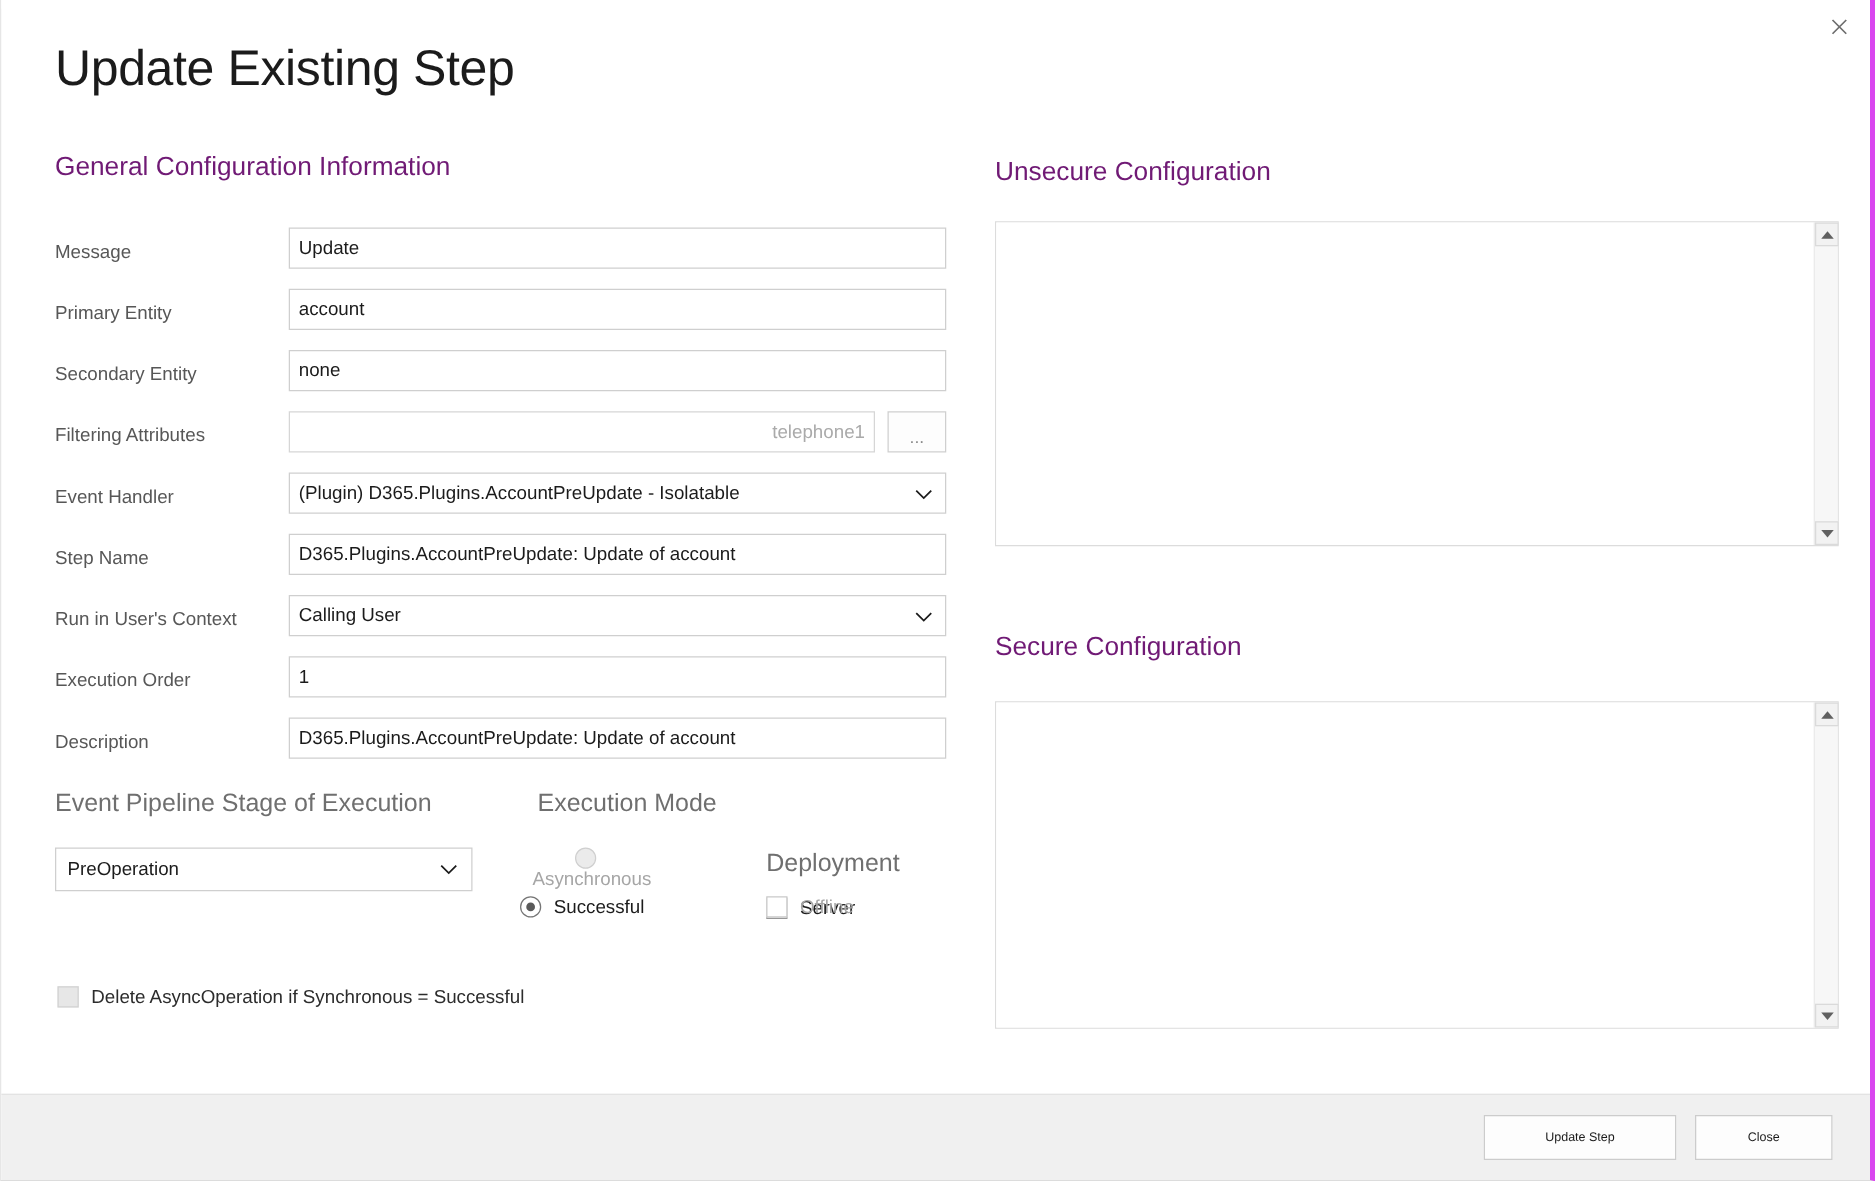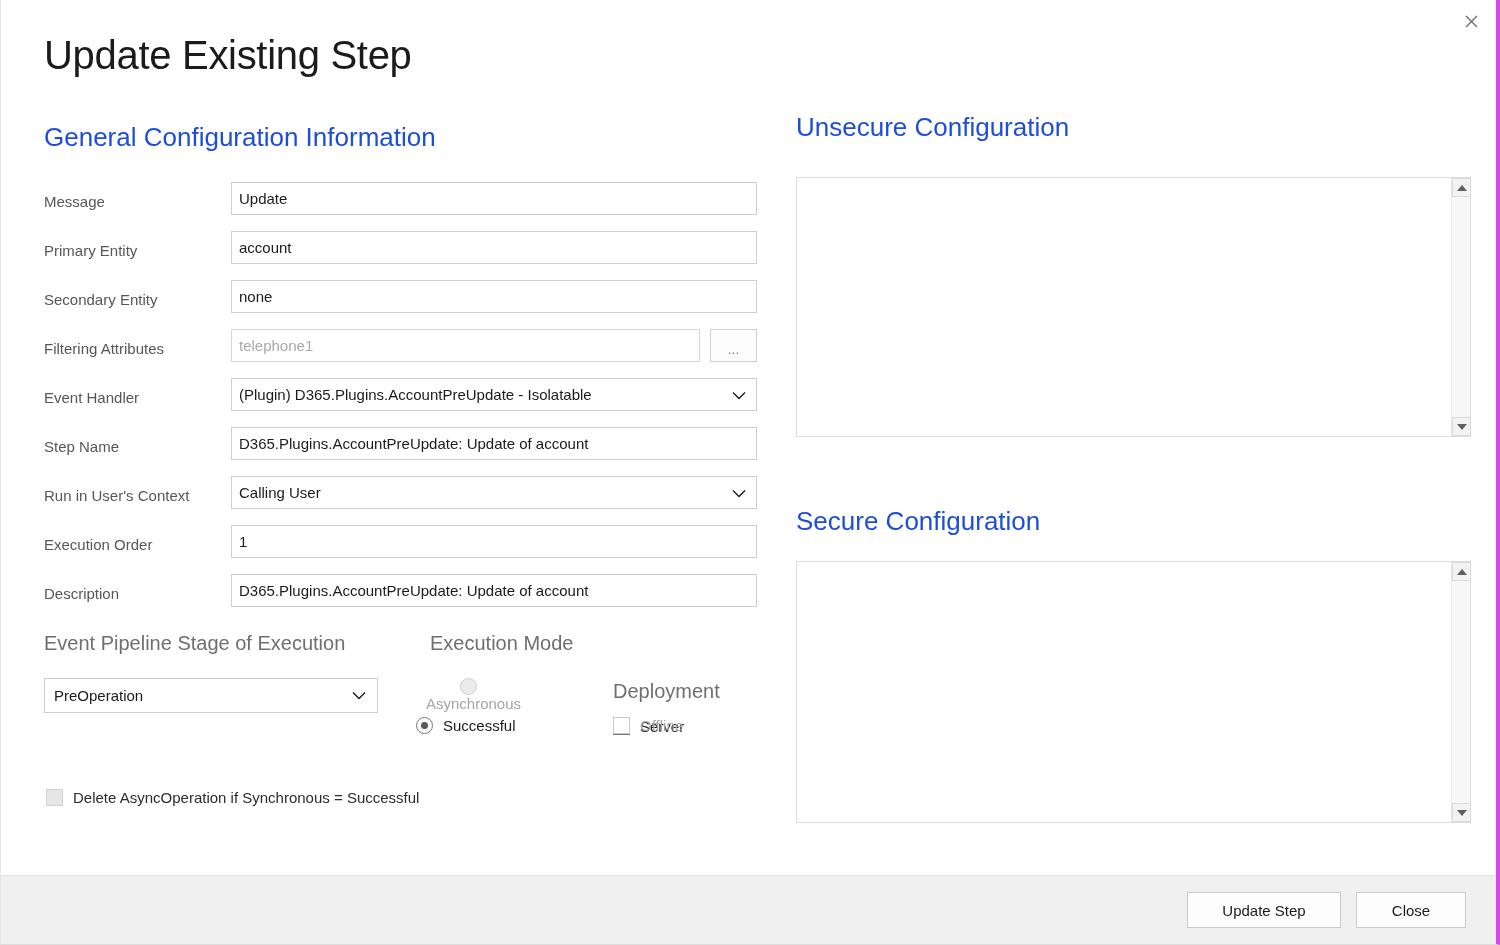"General Configuration Information" .section-head { color: #1d4ed8 -> #701a75; font-size: 26px -> 21px }
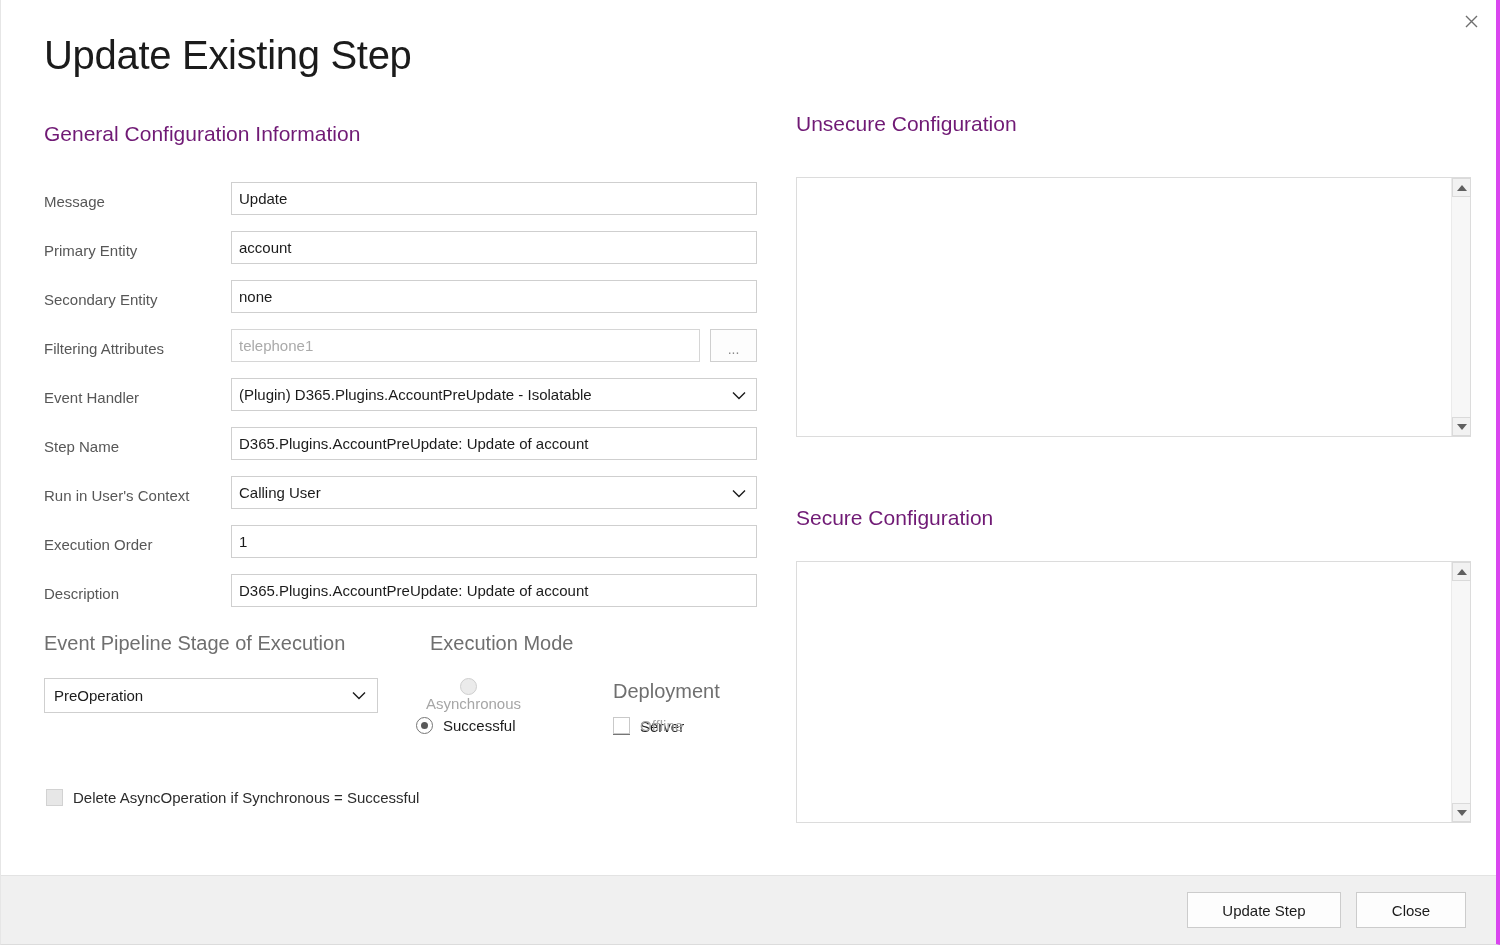"Unsecure Configuration" #uns-head { top: 112px -> 126px }
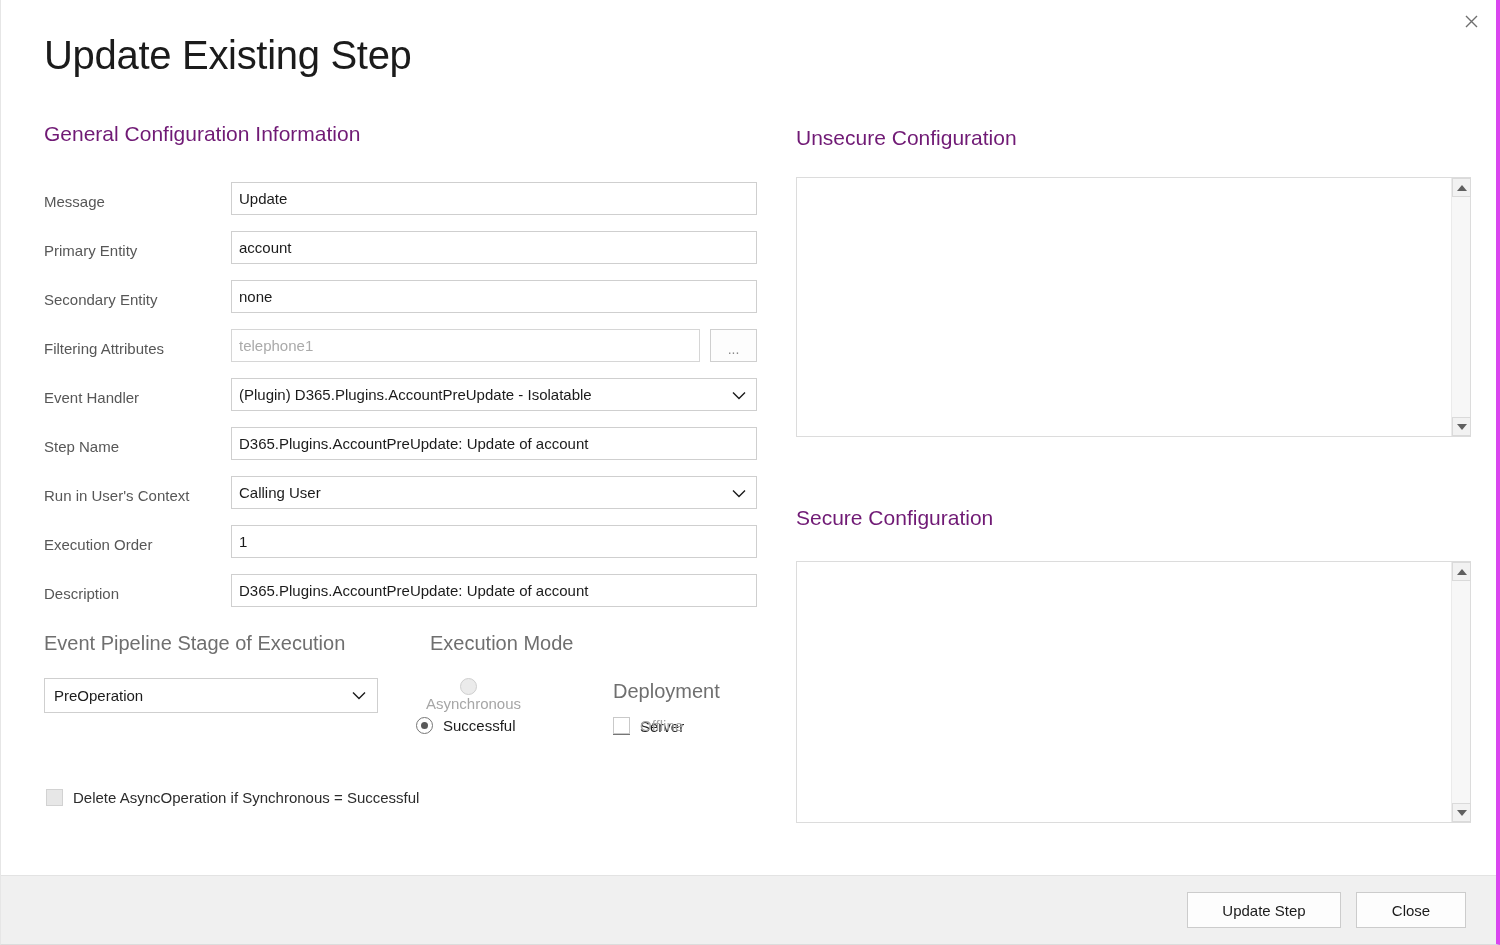"telephone1" .ctl.placeholder { text-align: none -> right }
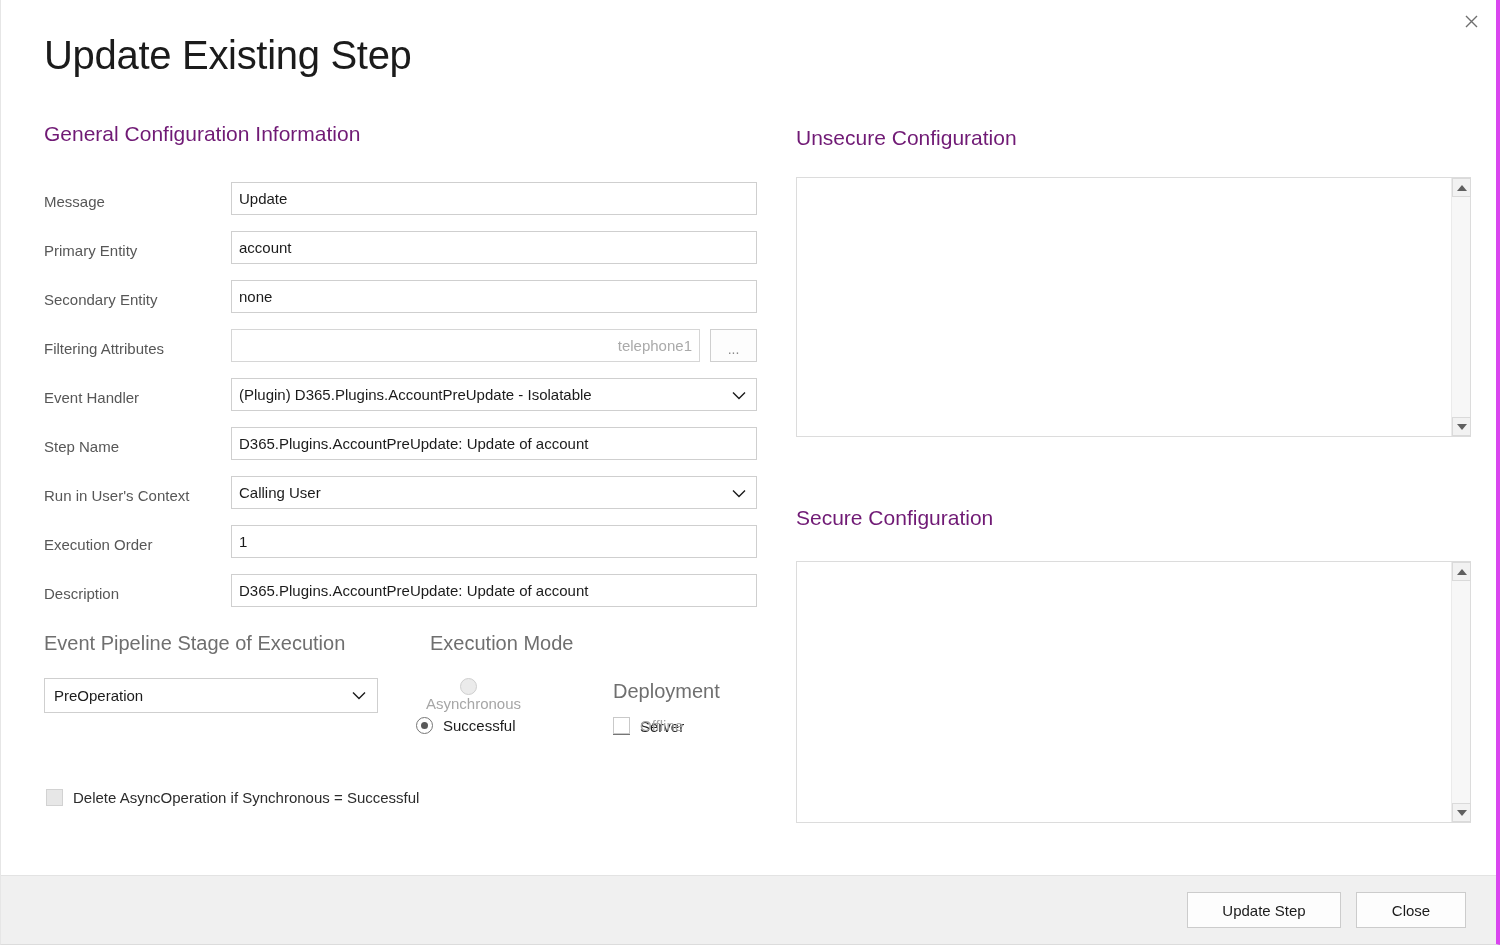"Update Step" .btn { font-size: 15px -> 10px }
